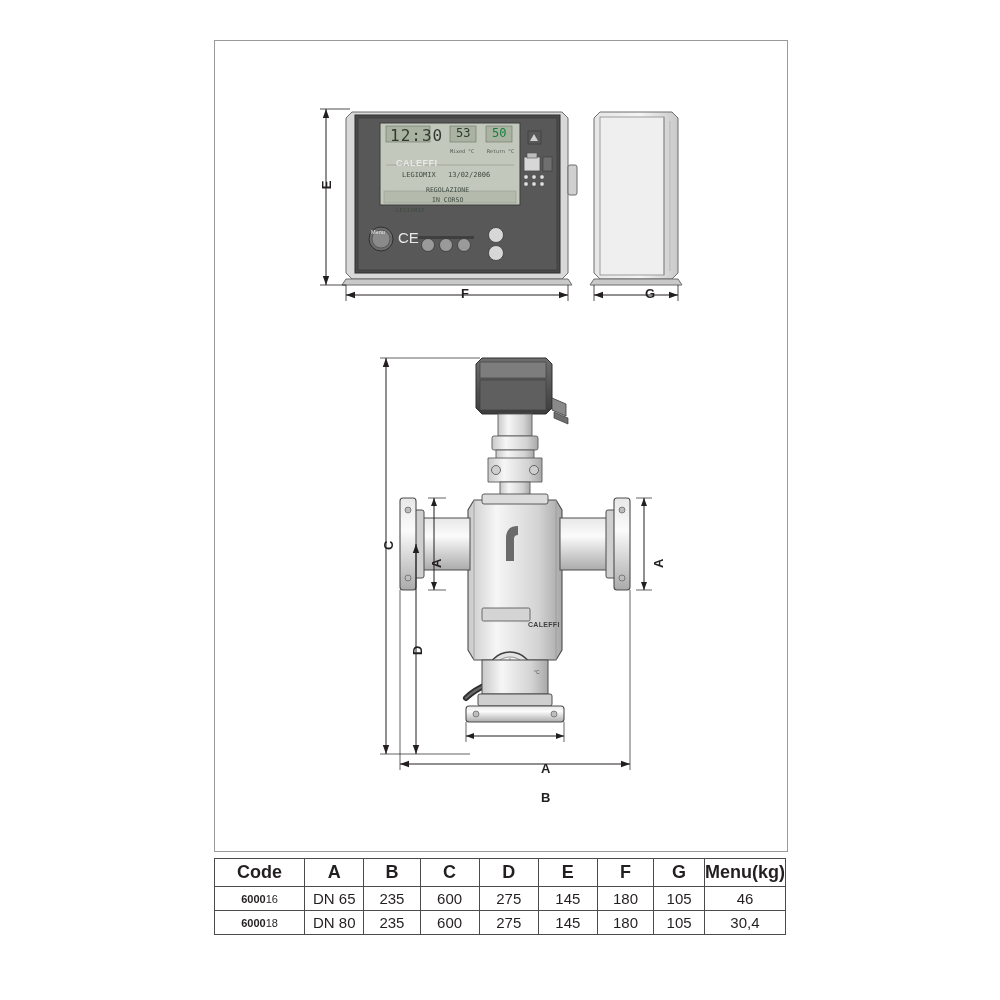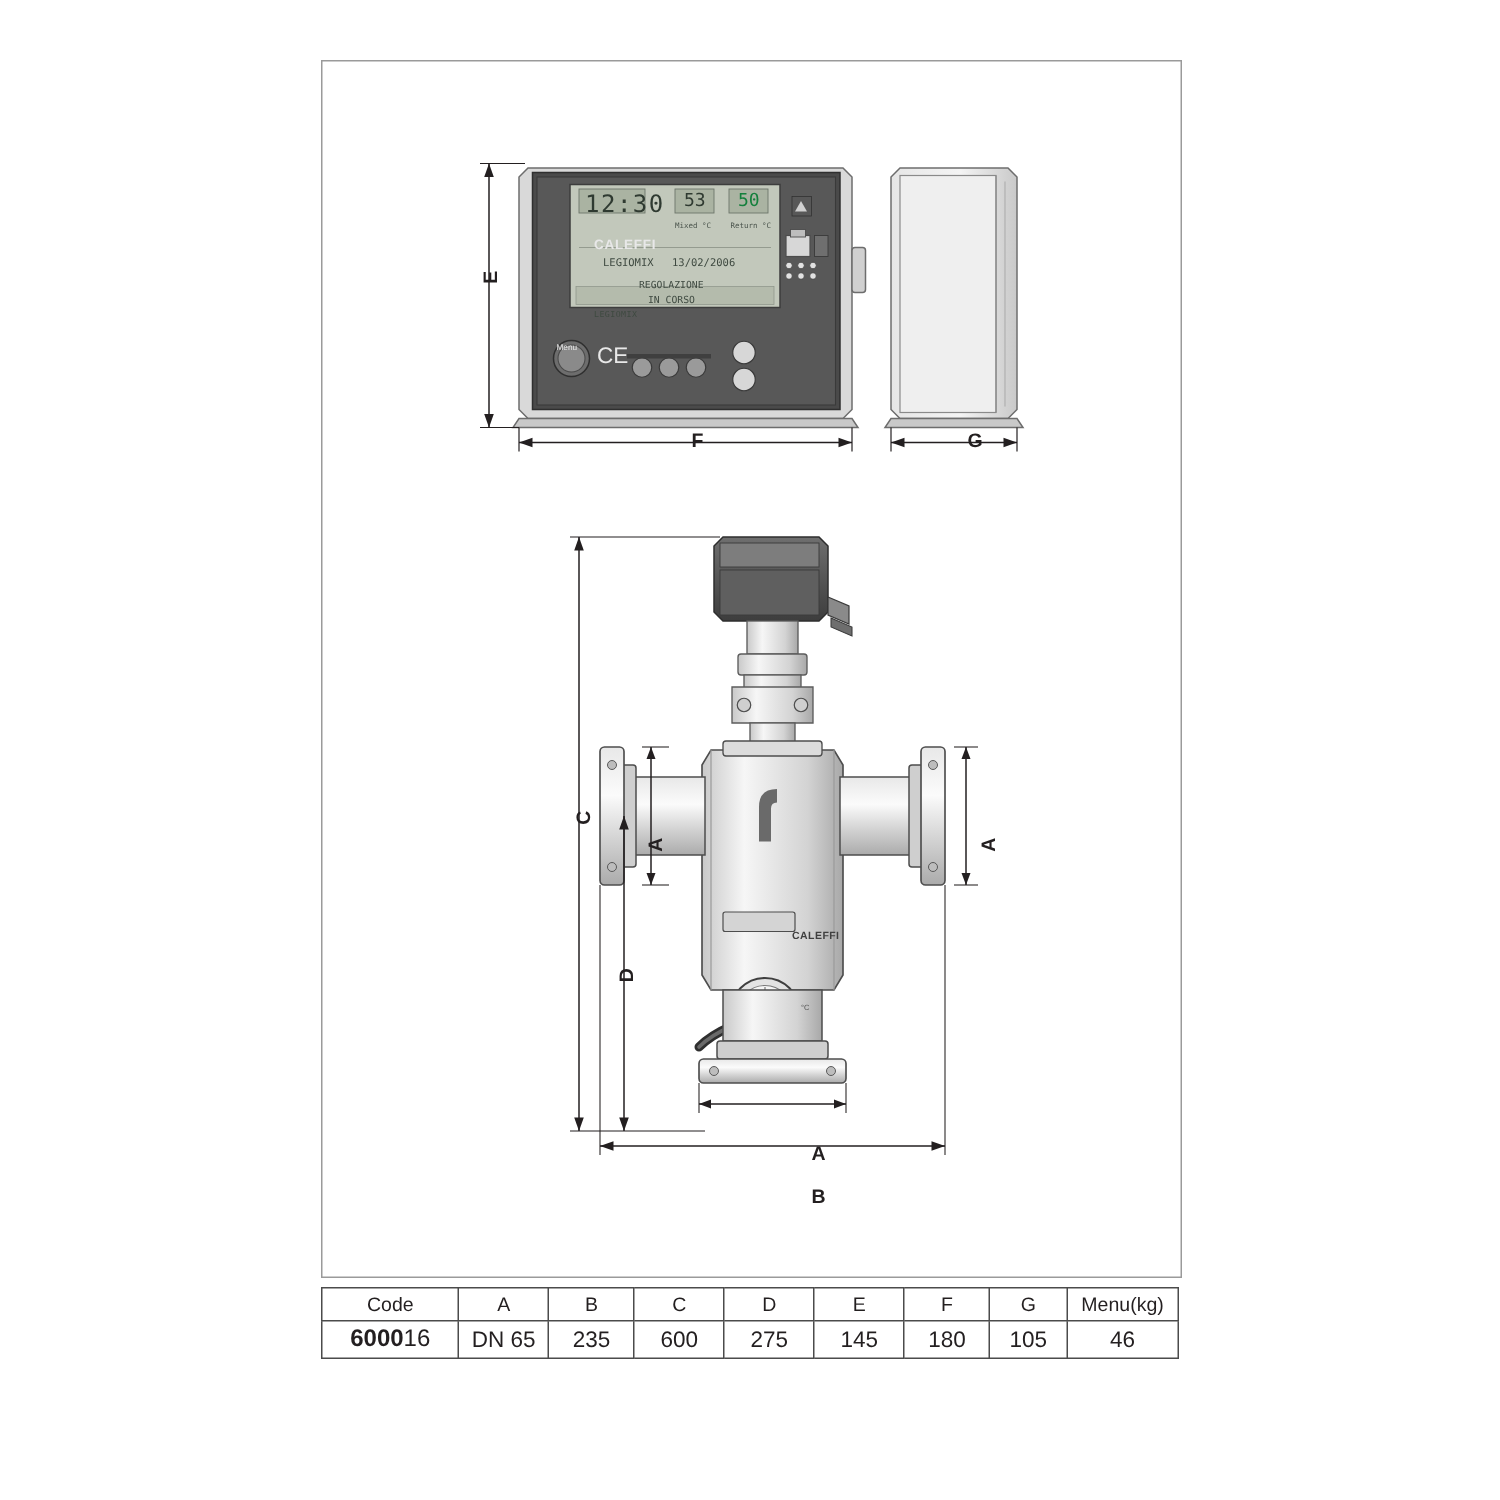"Code" table.spec th { font-size: 13px -> 18px; font-weight: normal -> bold }
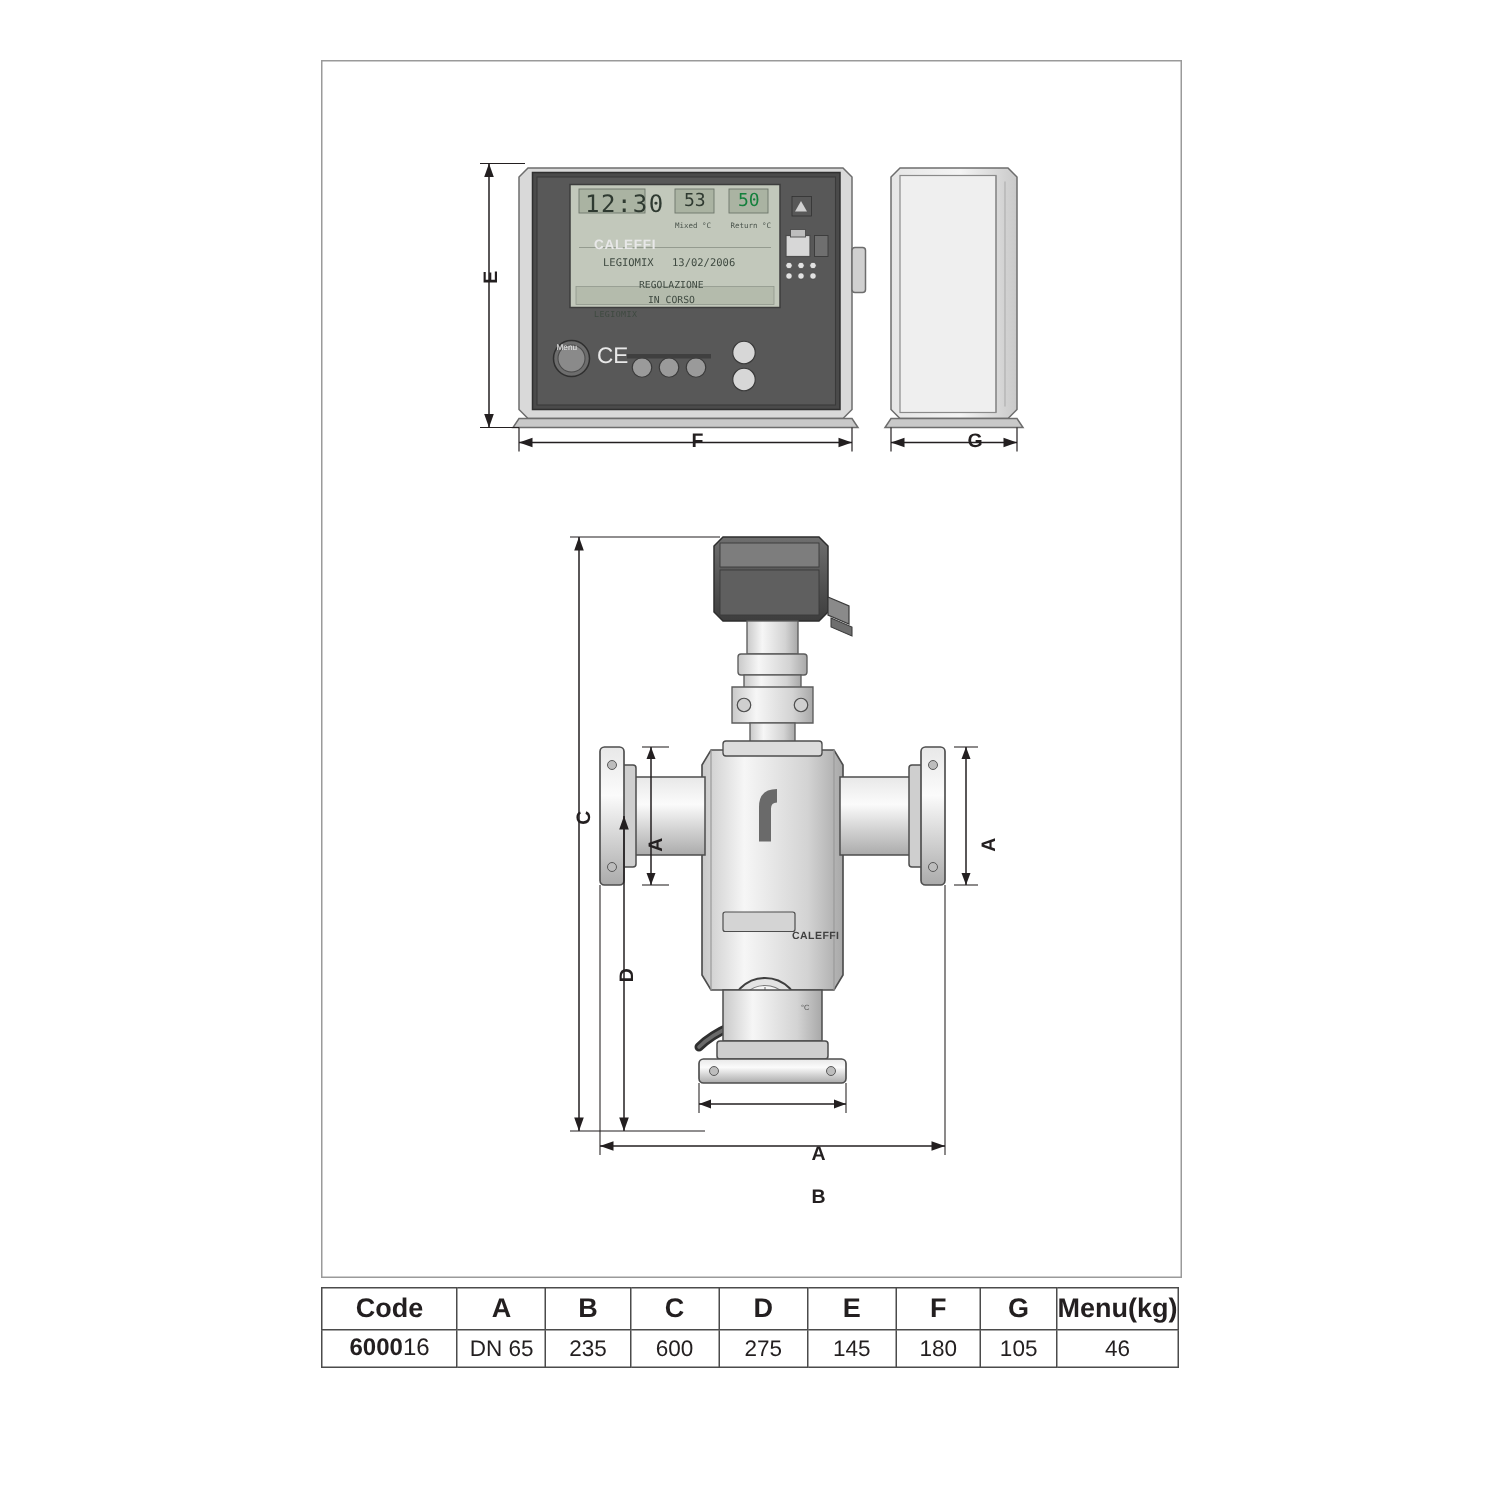"600016" table.spec td.code { font-size: 16px -> 11px }
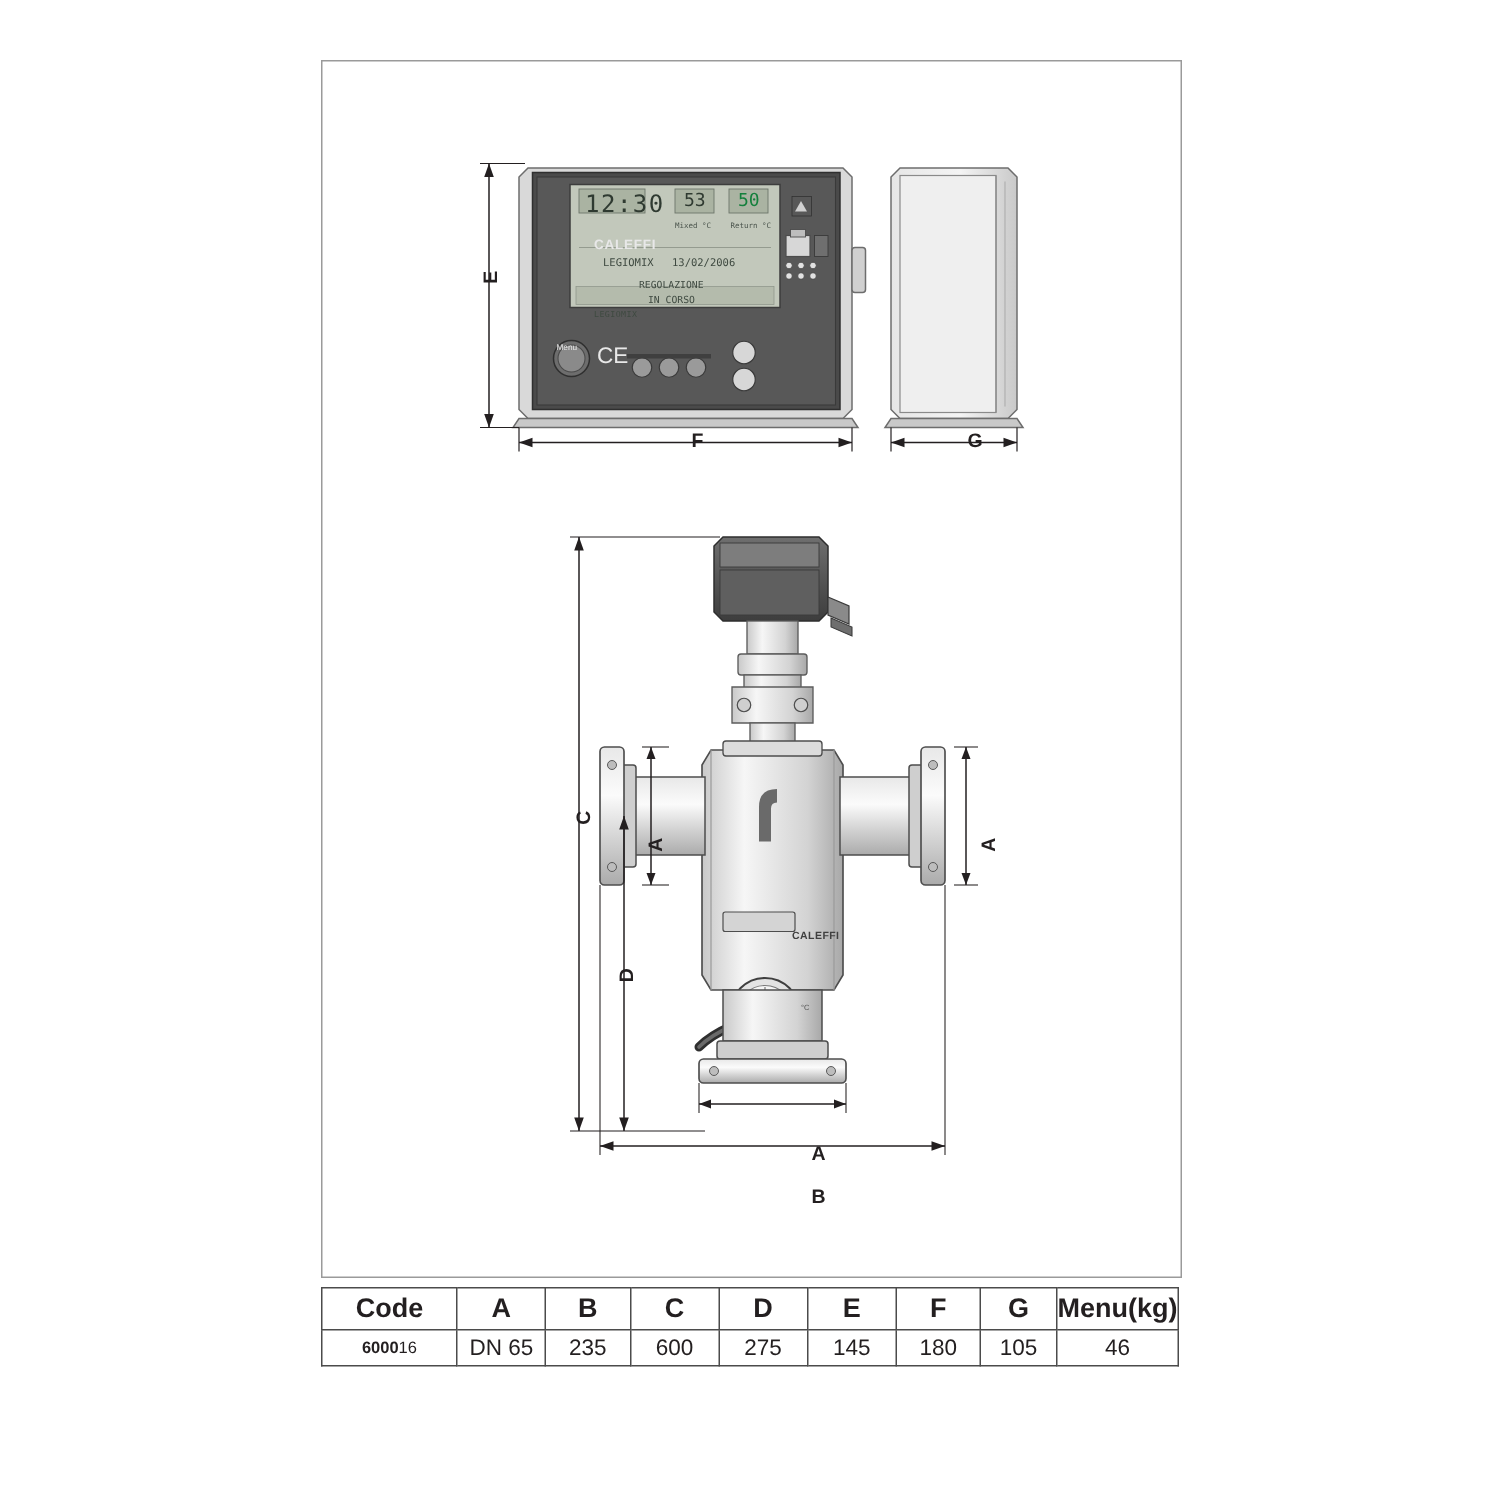"600018" tr { html: none -> <tr> <td><b>6000</b><span>18</span></td> <td>DN 80</td> <td>235</td> <td>600</td> <td>275</td> <td>145</td> <td>180</td> <td>105</td> <td>30,4</td> </tr> }
